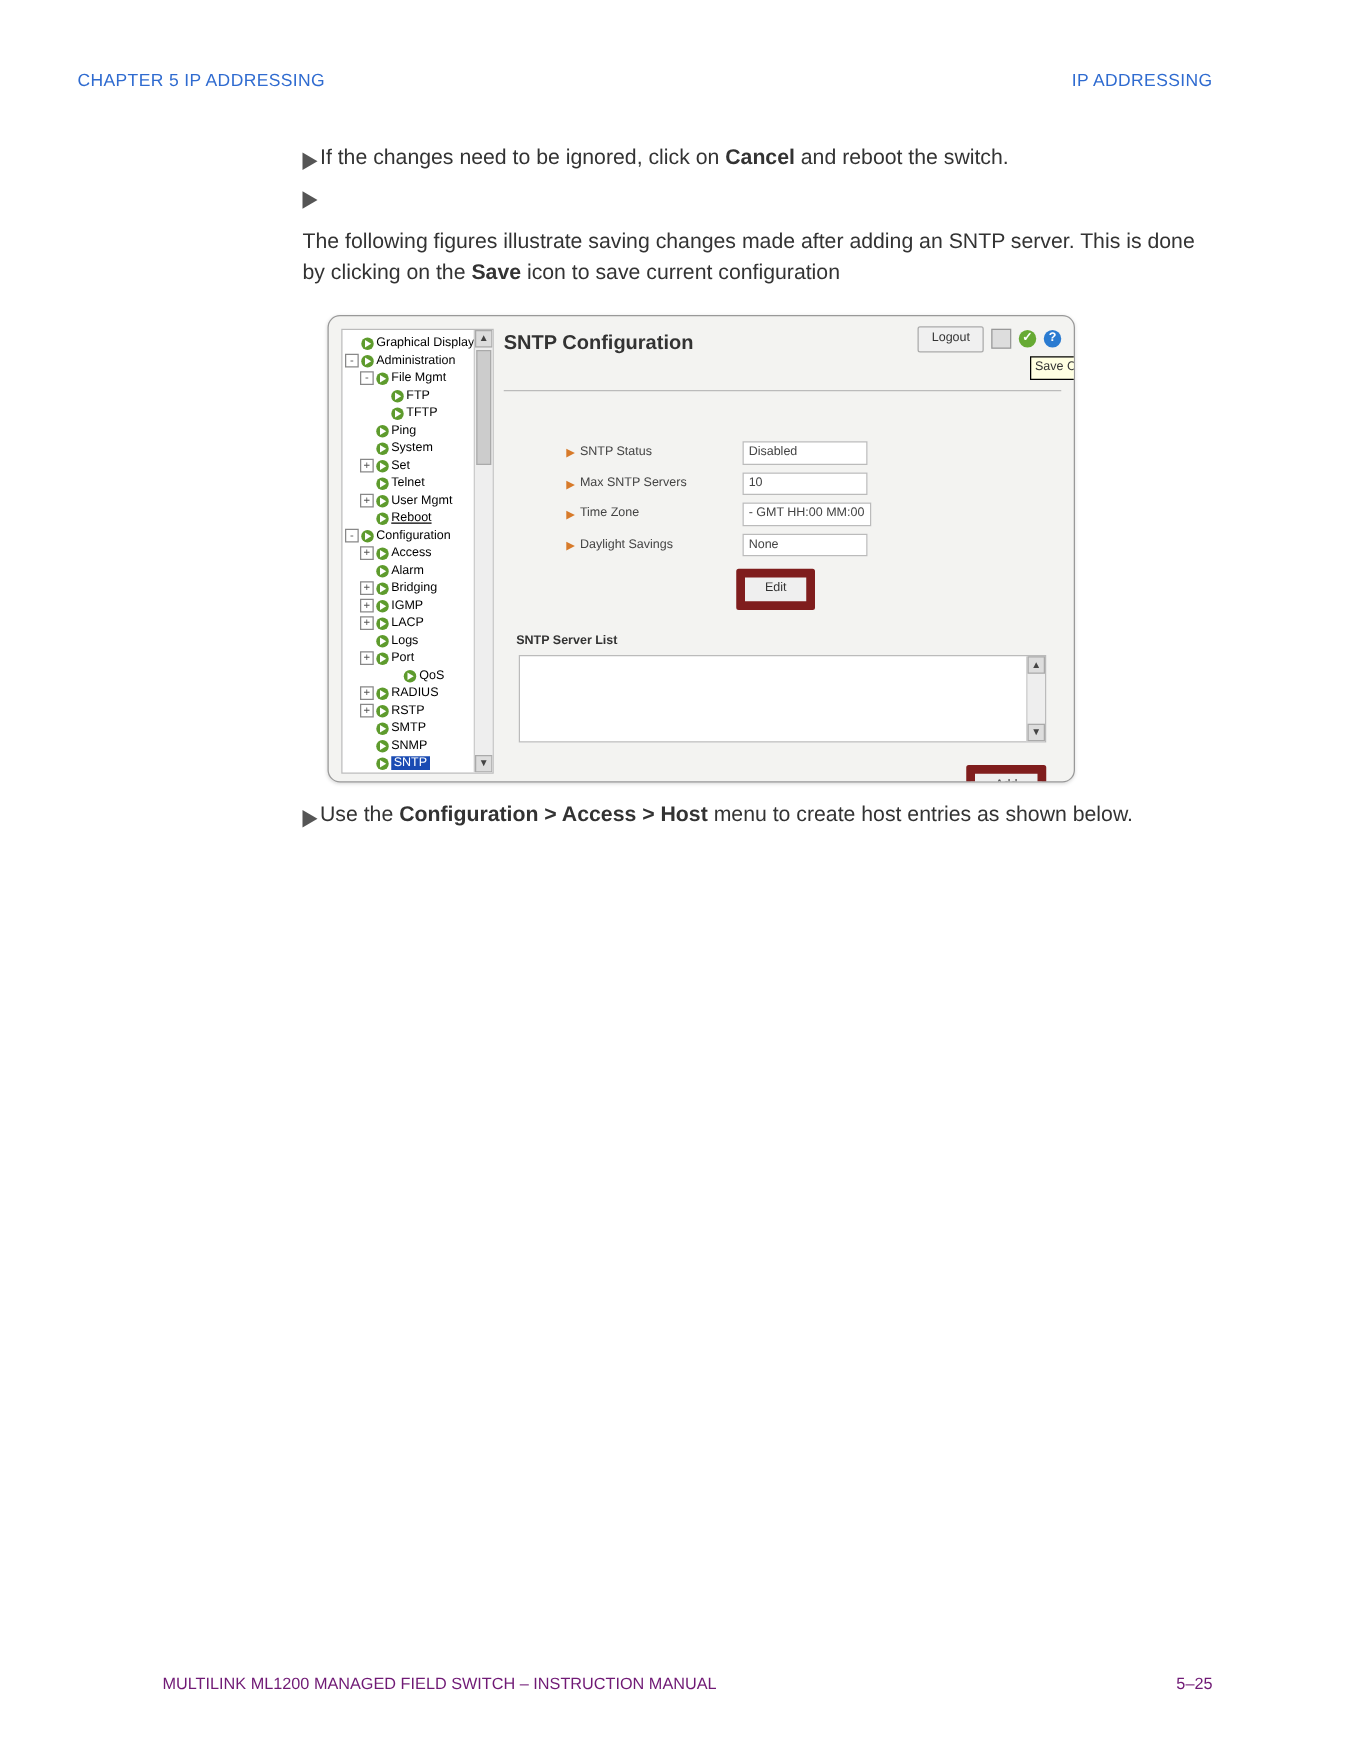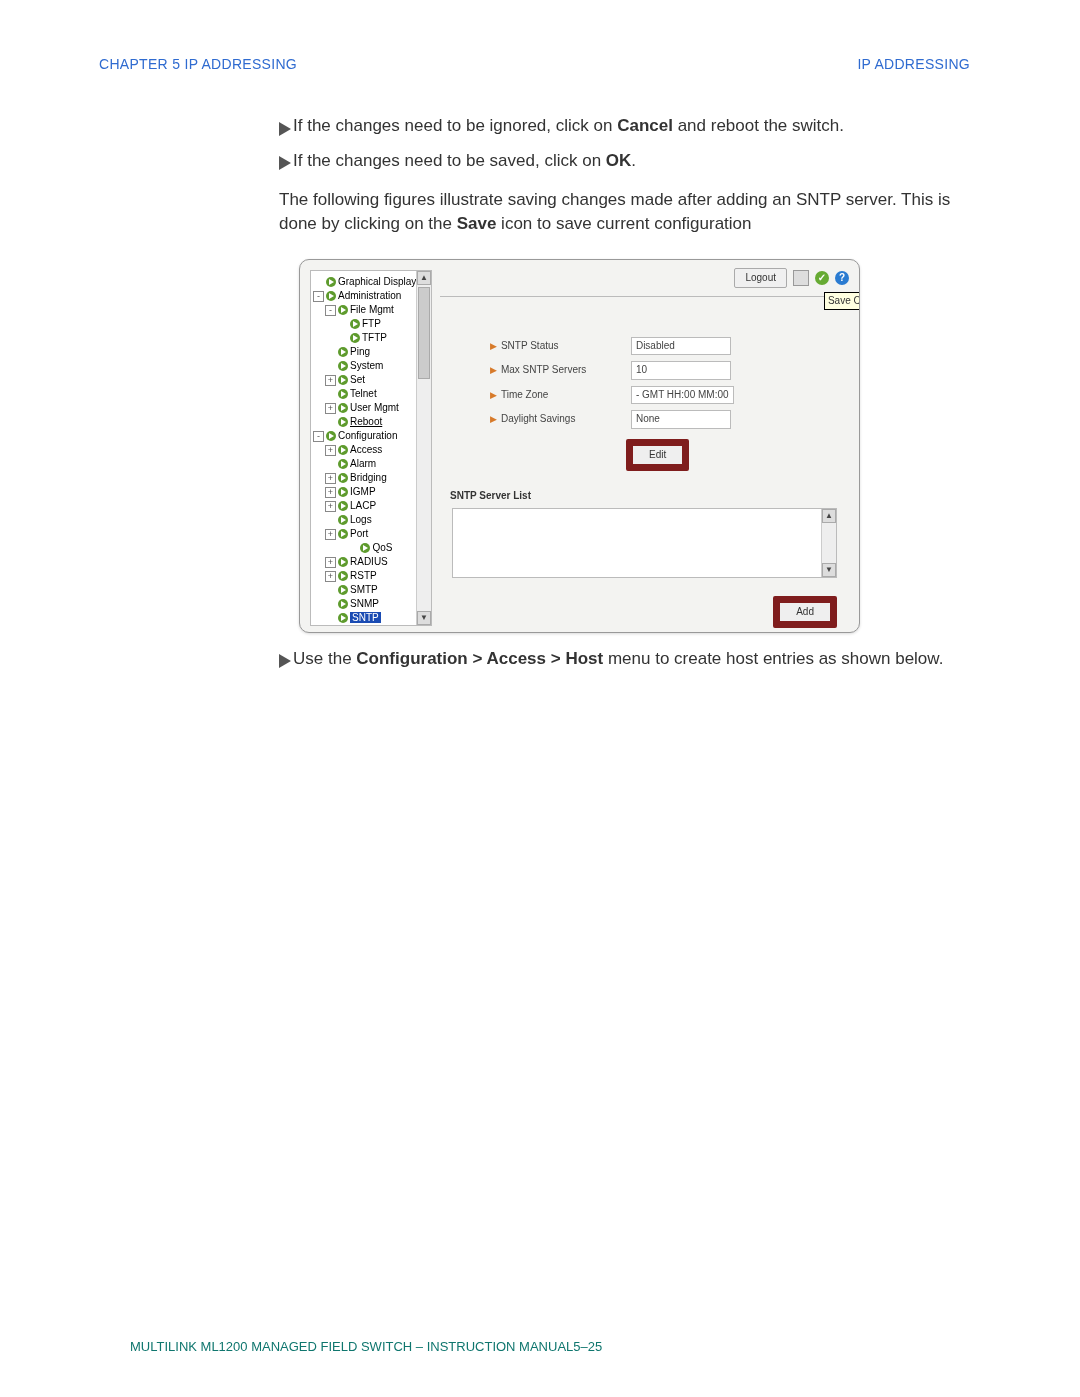"CHAPTER 5 IP ADDRESSING" .page { padding: 54px 110px 40px 99px -> 54px 110px 40px 62px }
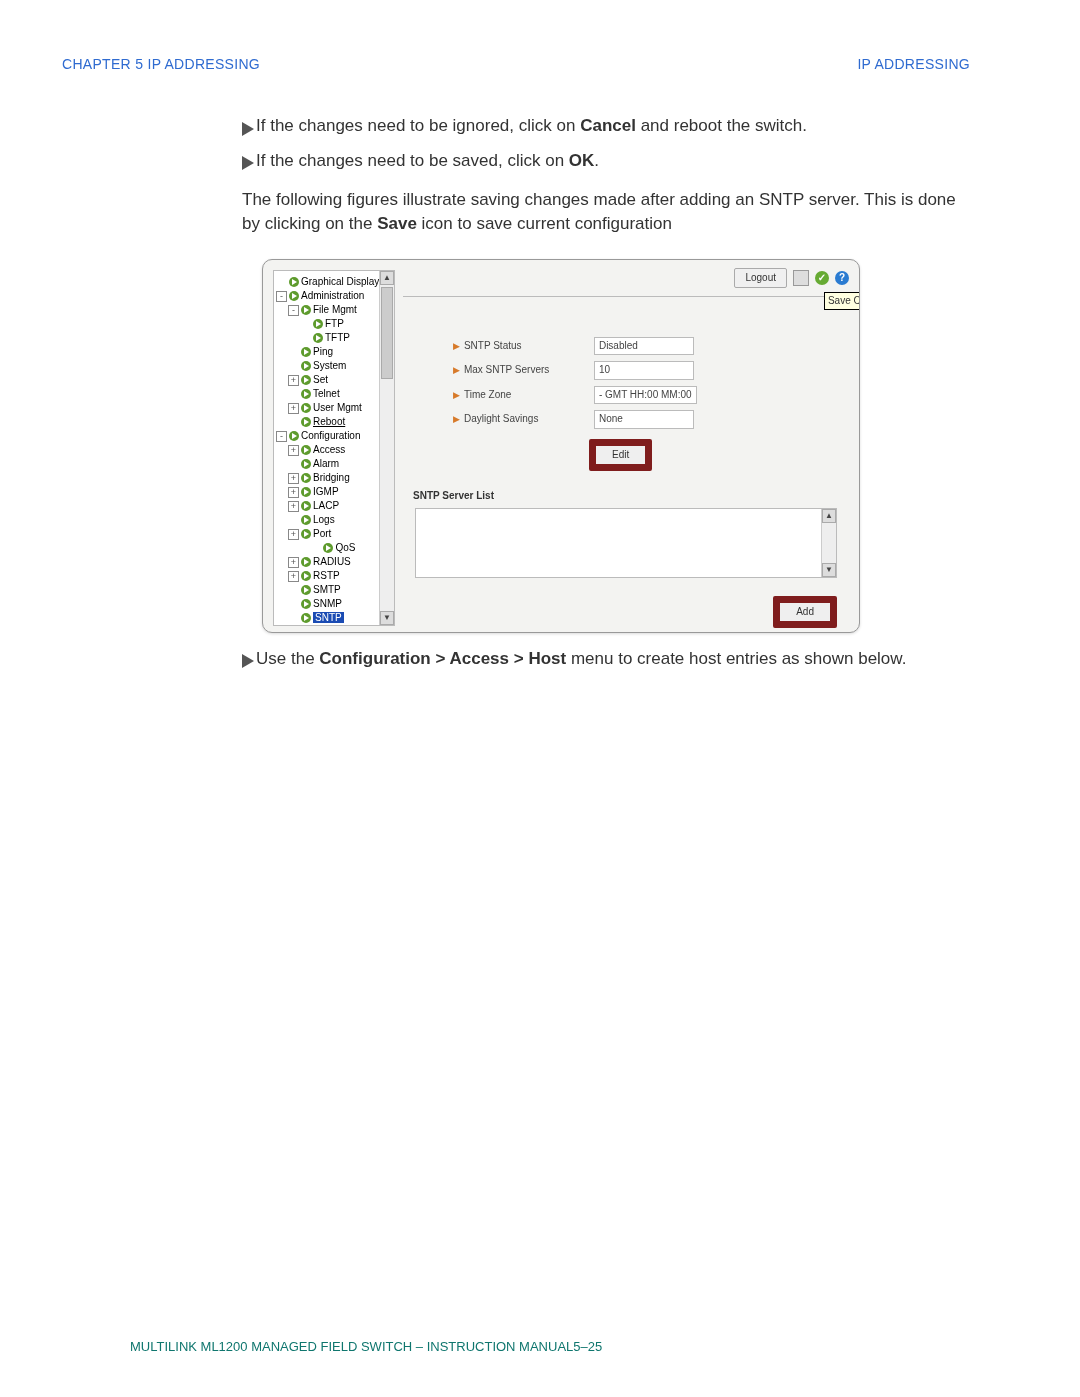"If the changes need to be saved," span { html: <span><span>If the changes need to be saved, click on </span><b>OK</b><span>.</span></span> -> none }
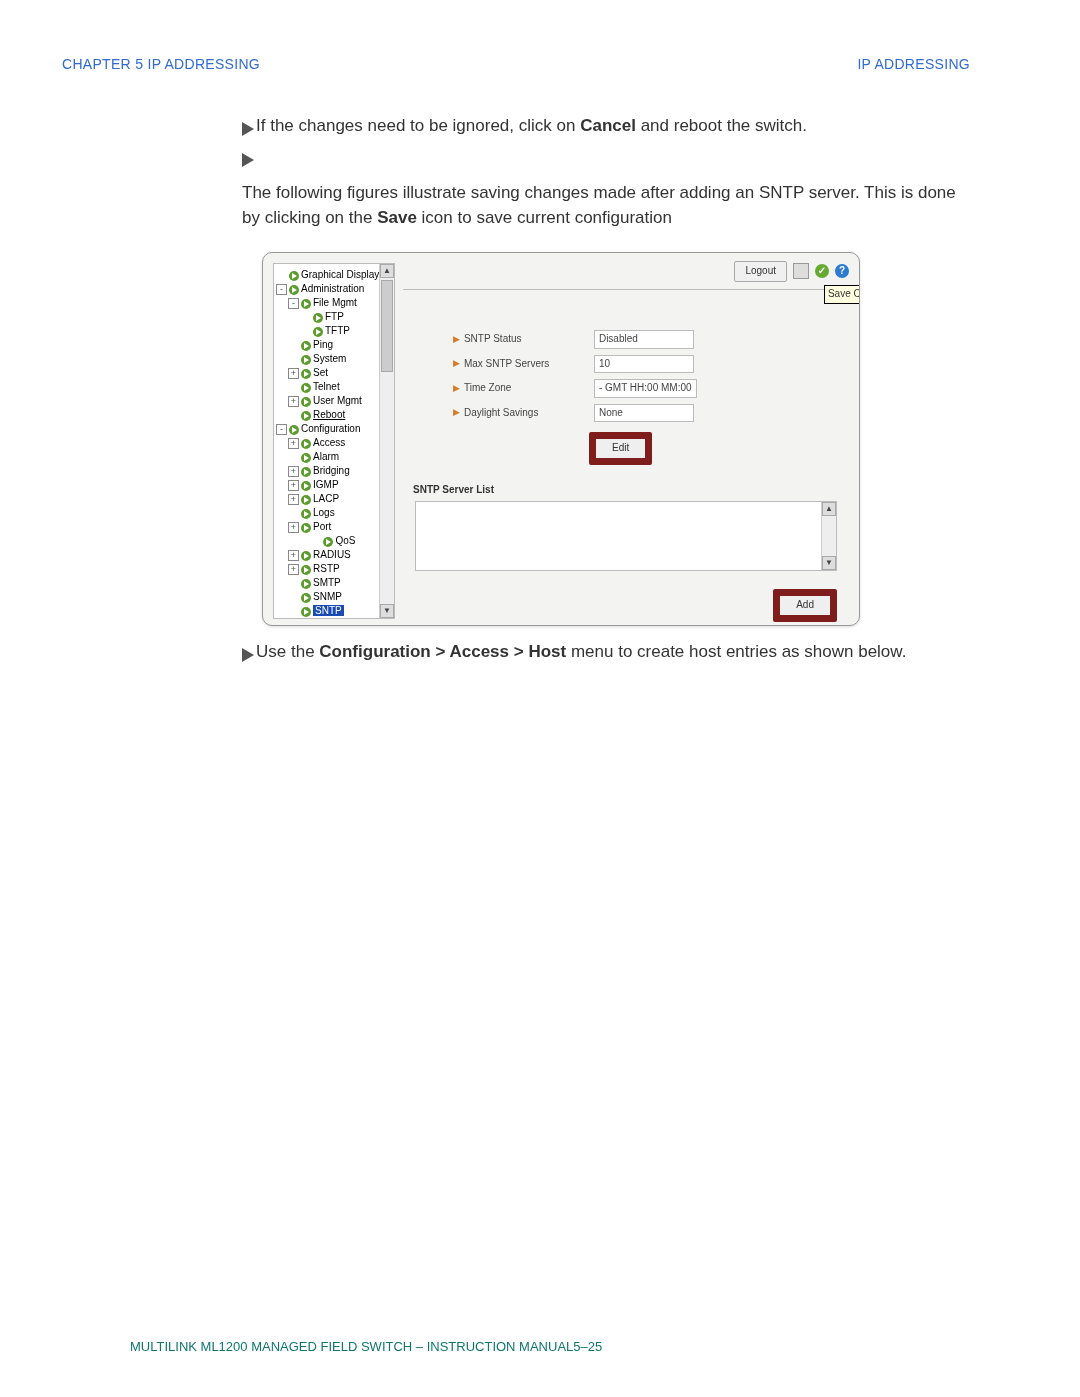"SNTP Configuration" h2 { html: none -> <h2>SNTP Configuration</h2> }
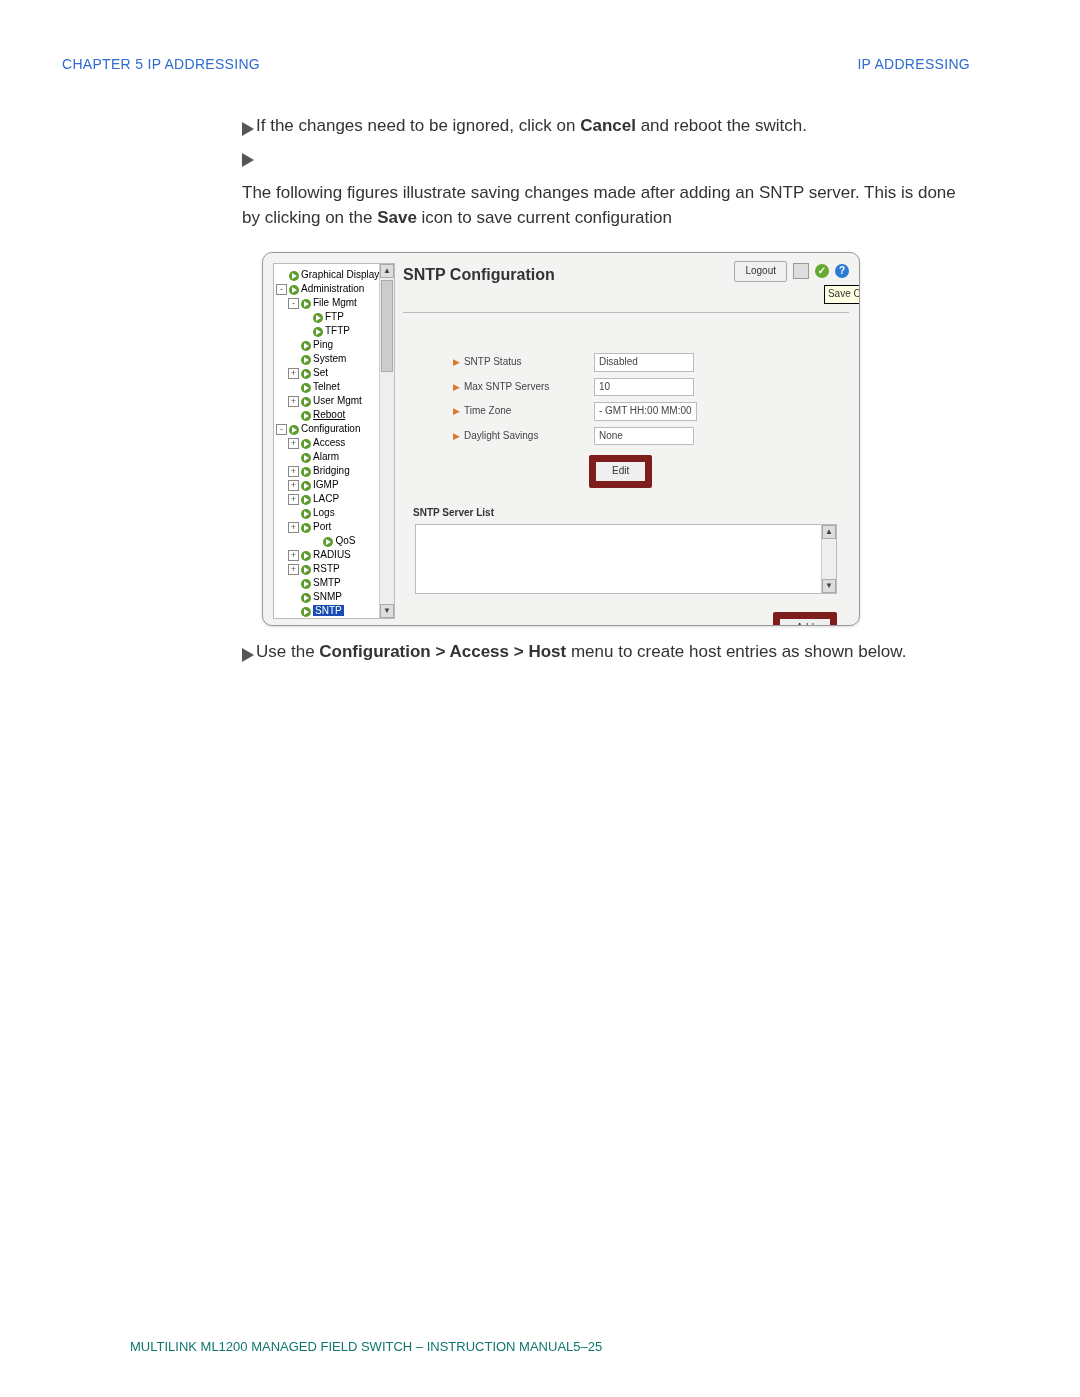"MULTILINK ML1200 MANAGED FIELD SWITCH" .footer { color: #0f766e -> #701a75; justify-content: none -> space-between }
